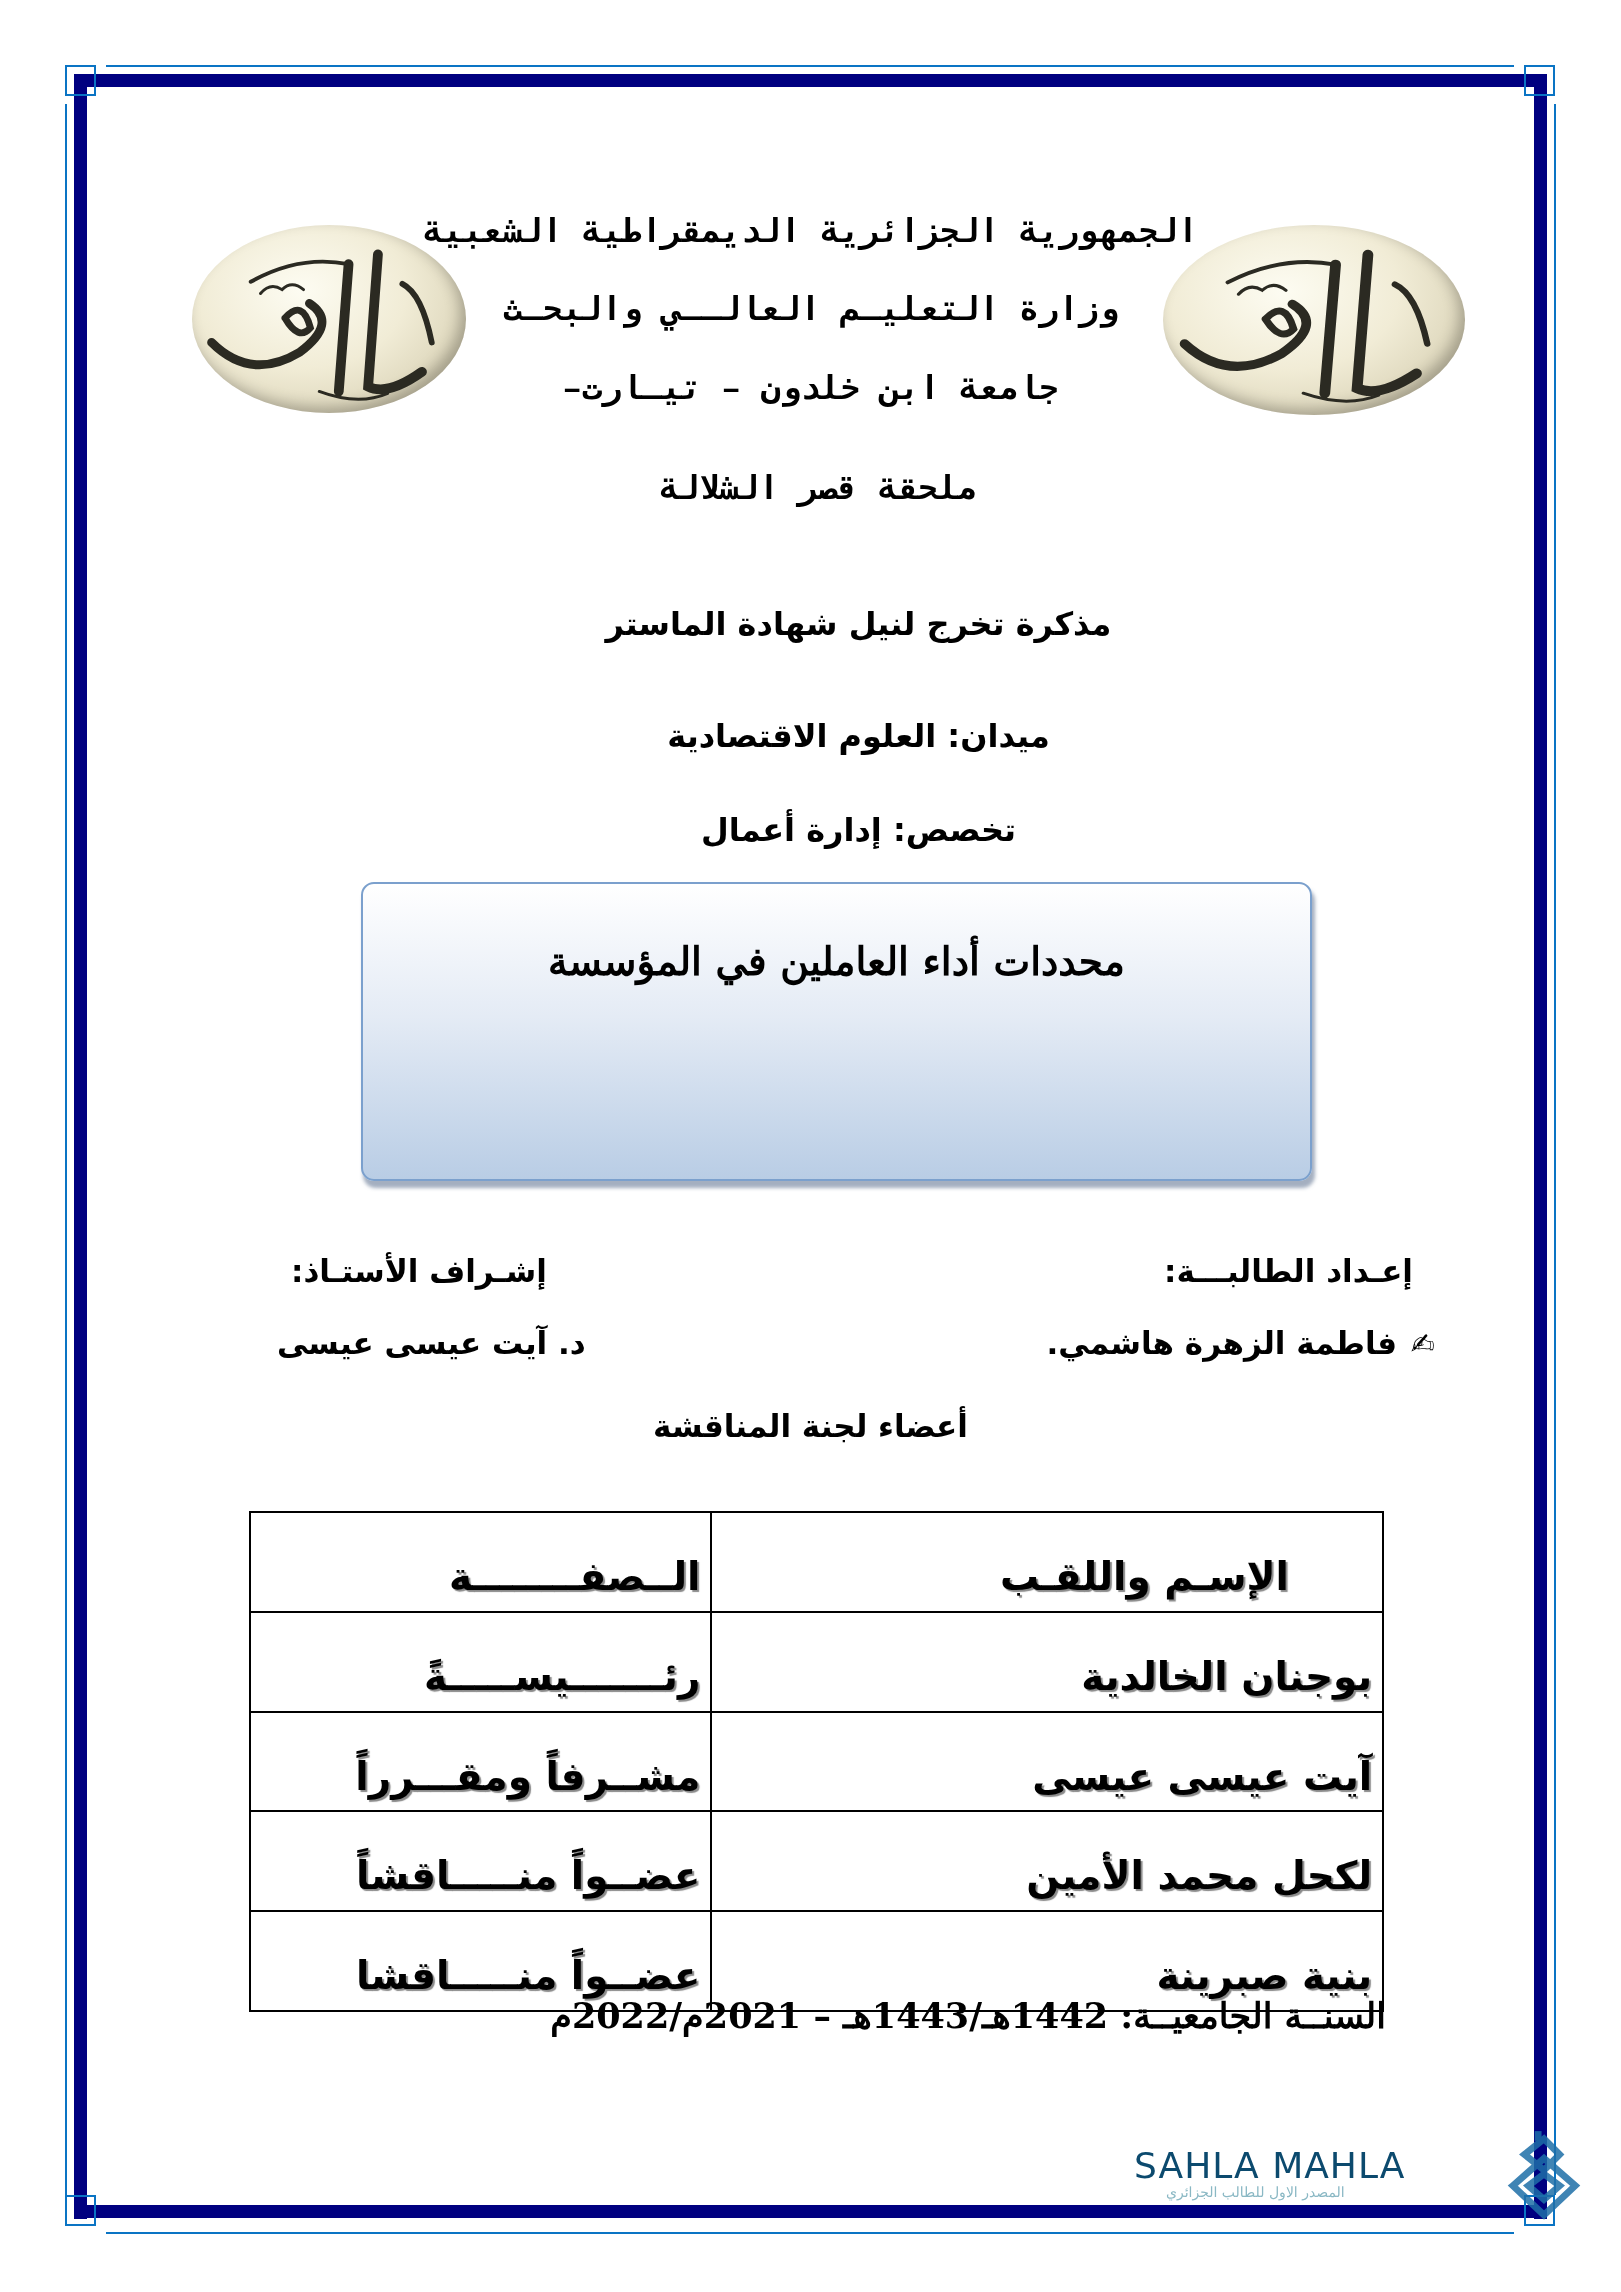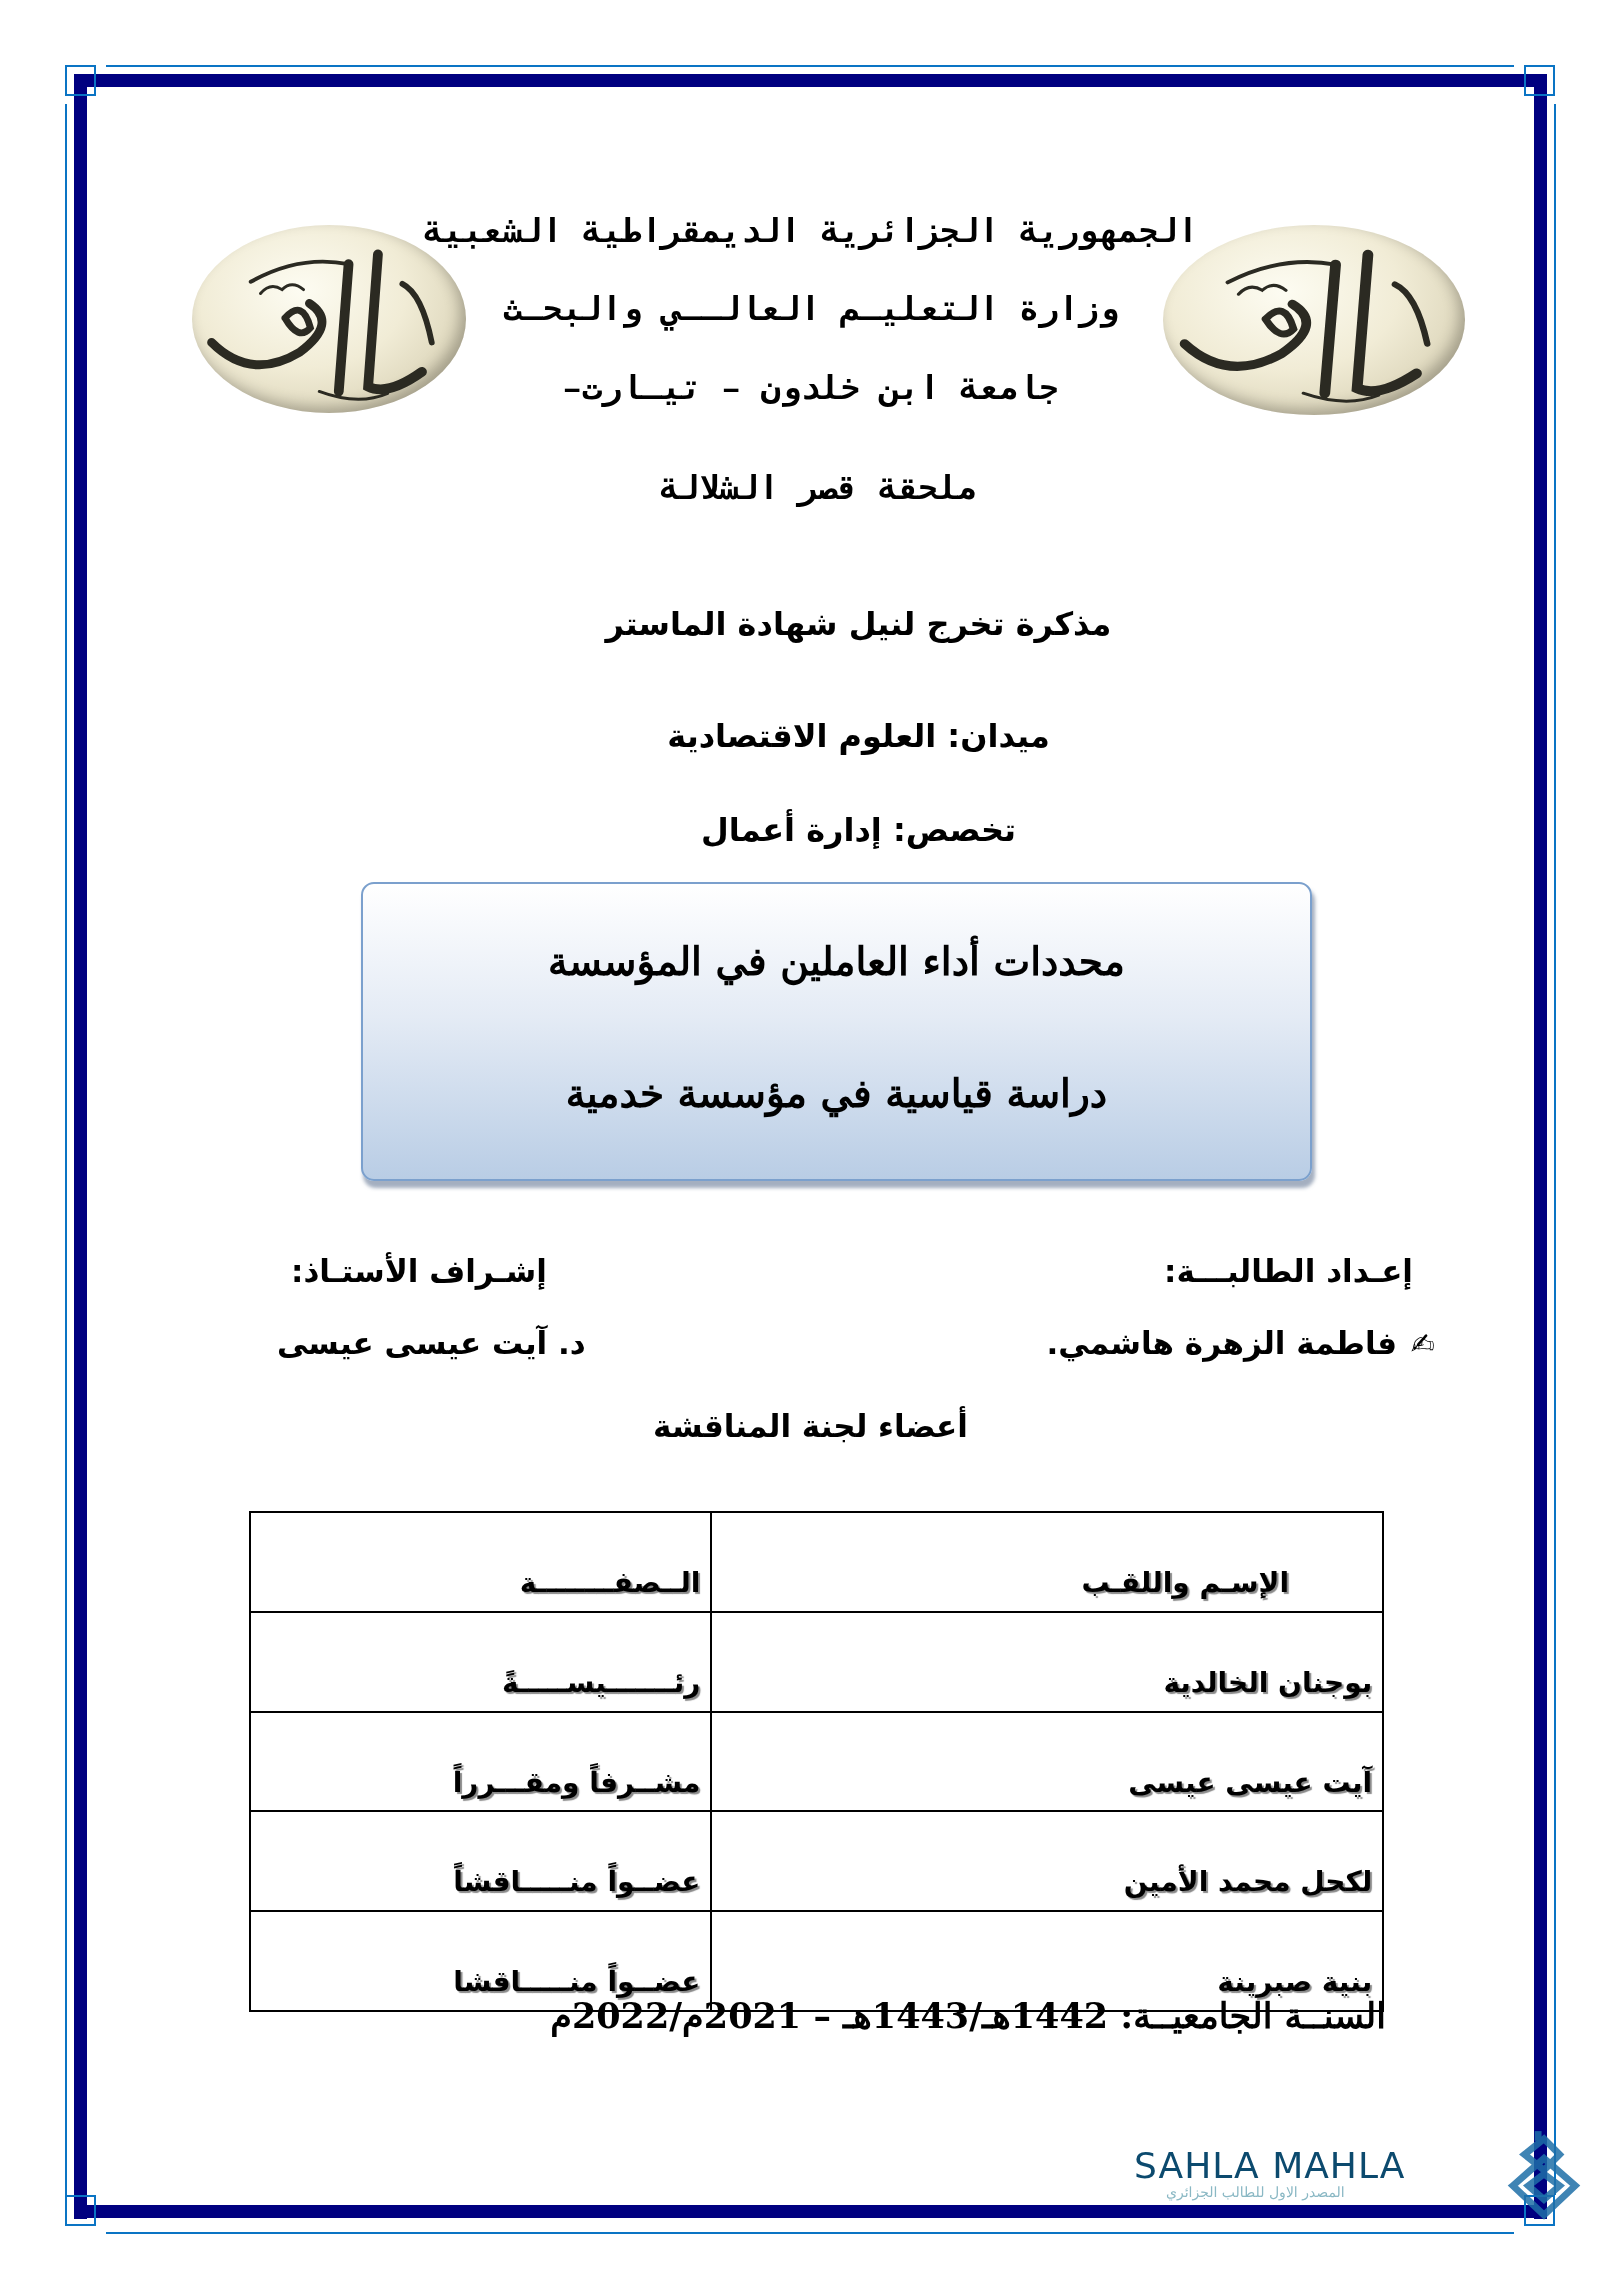"دراسة قياسية في مؤسسة خدمية" div.title-line { html: <div>دراسة قياسية في مؤسسة خدمية</div> -> none }
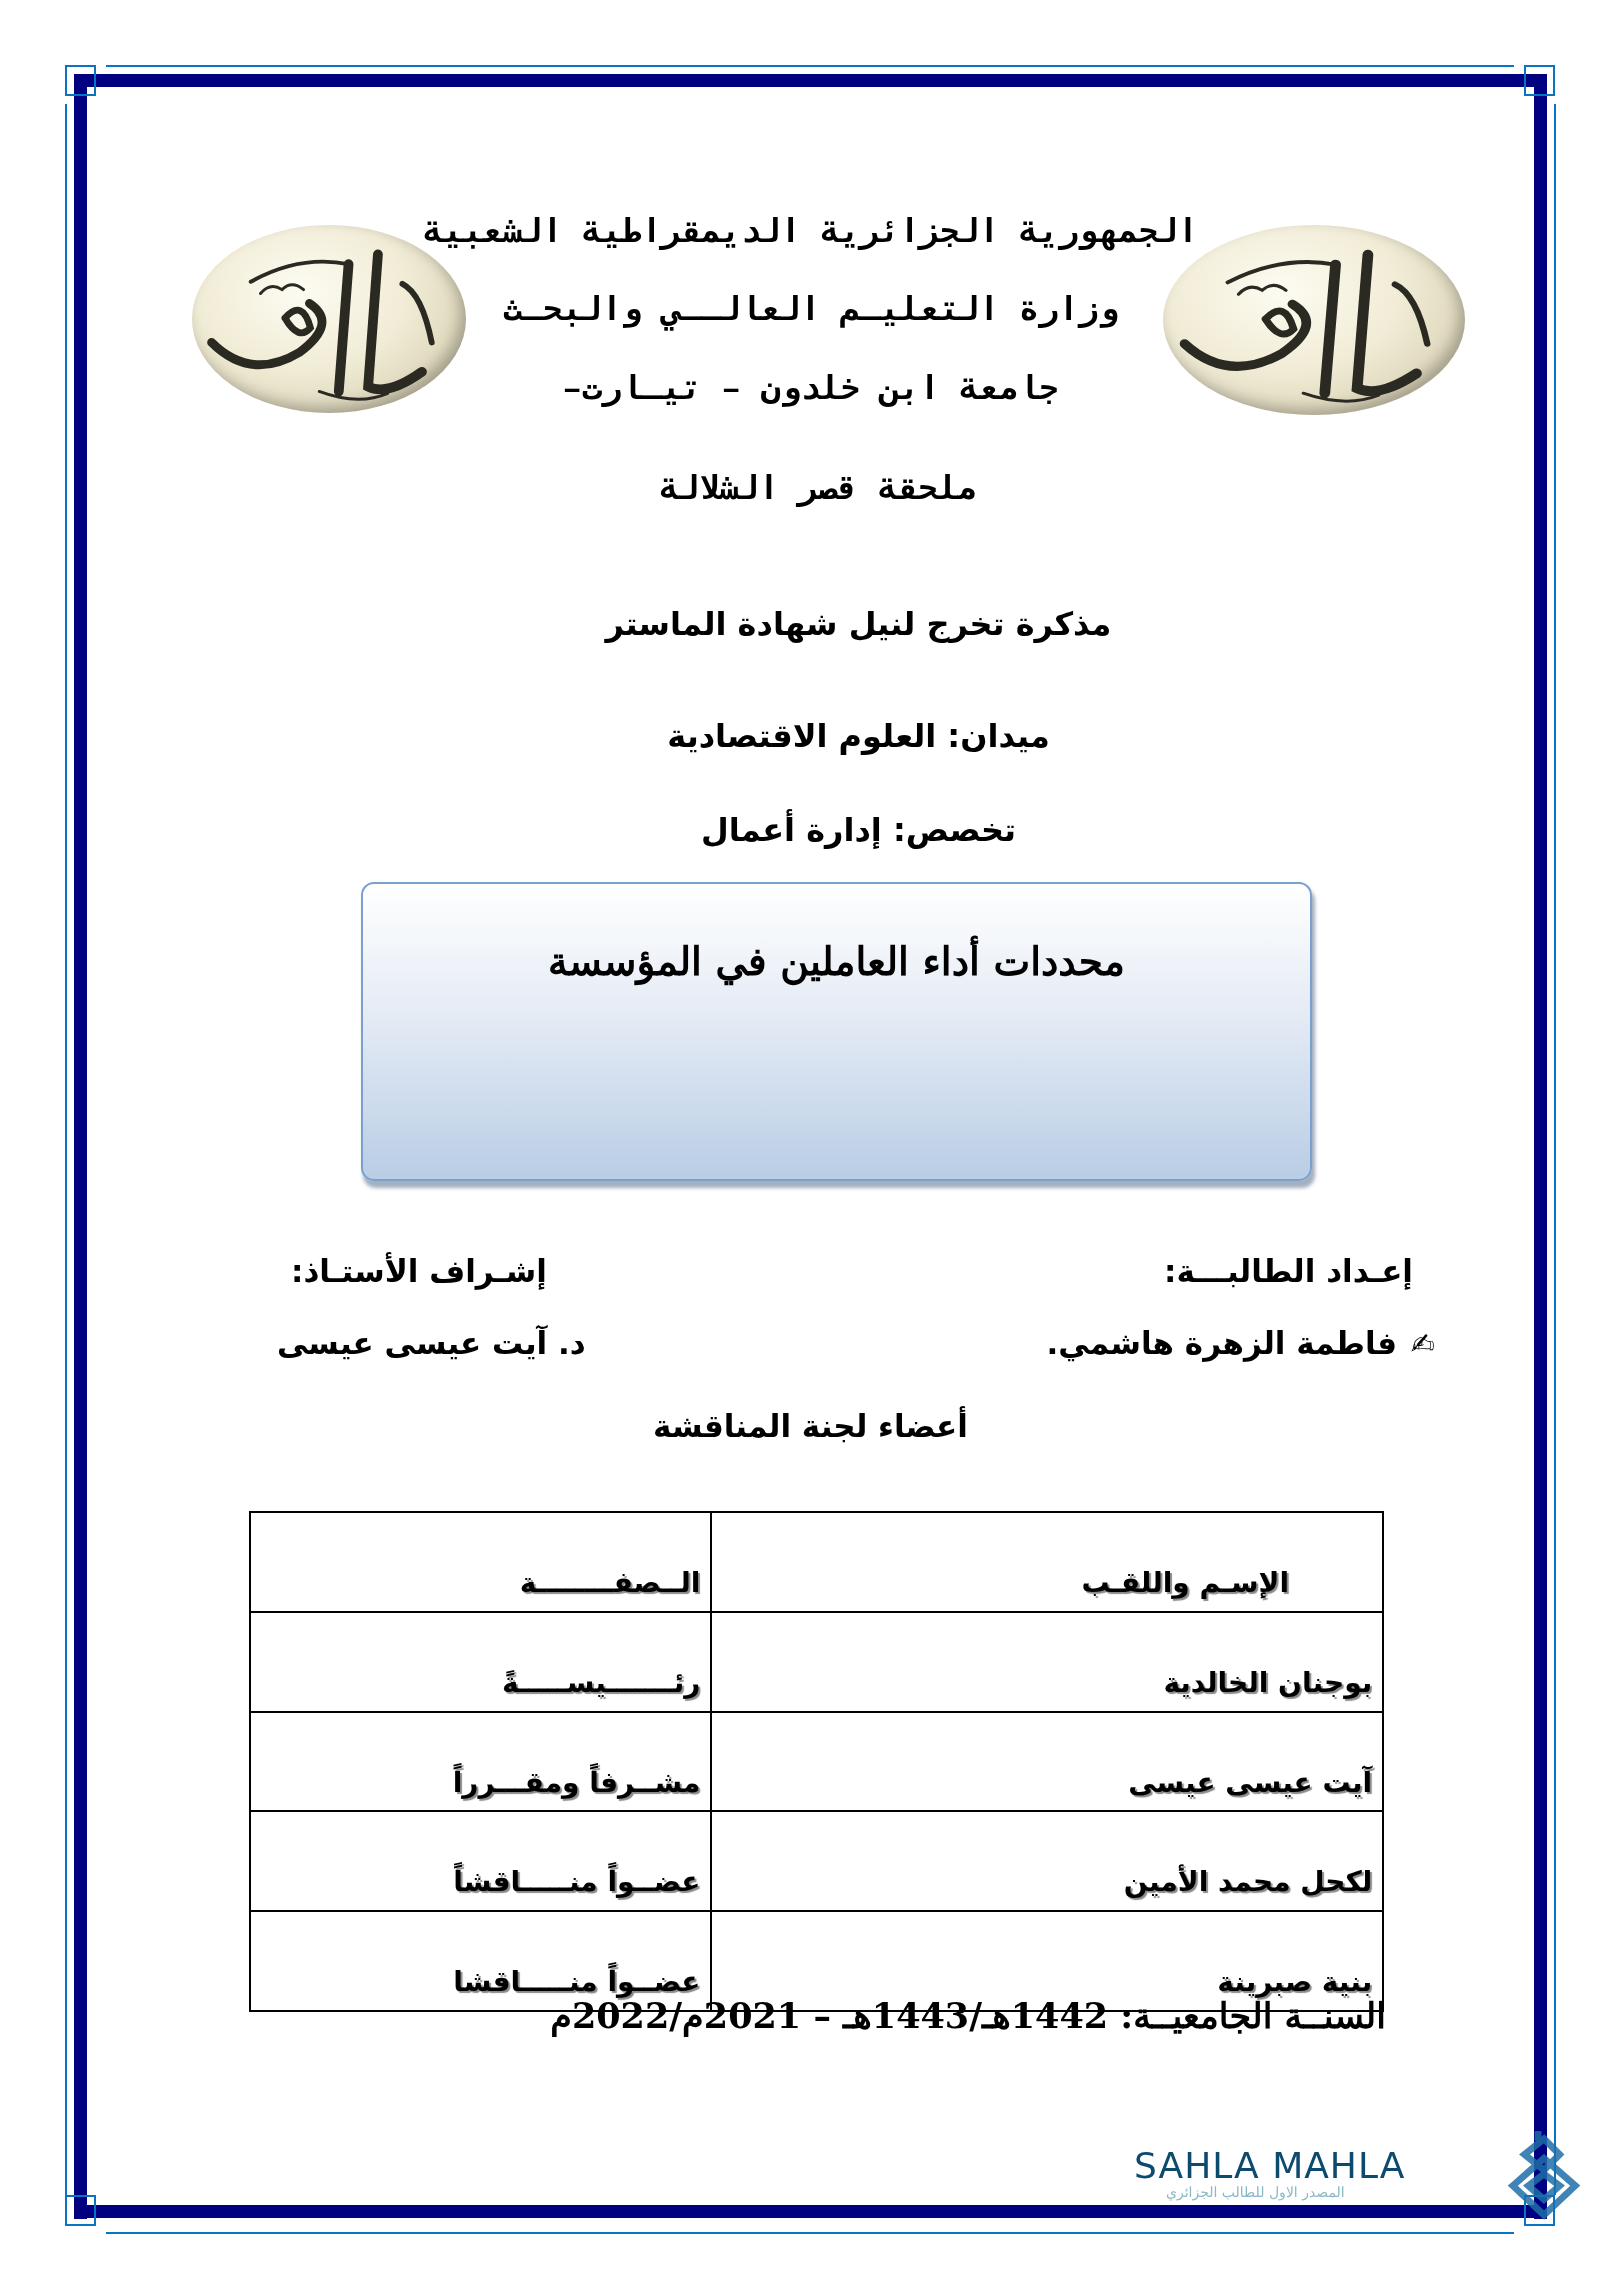"الــصفــــــــة" .committee td { font-size: 28px -> 39px }
